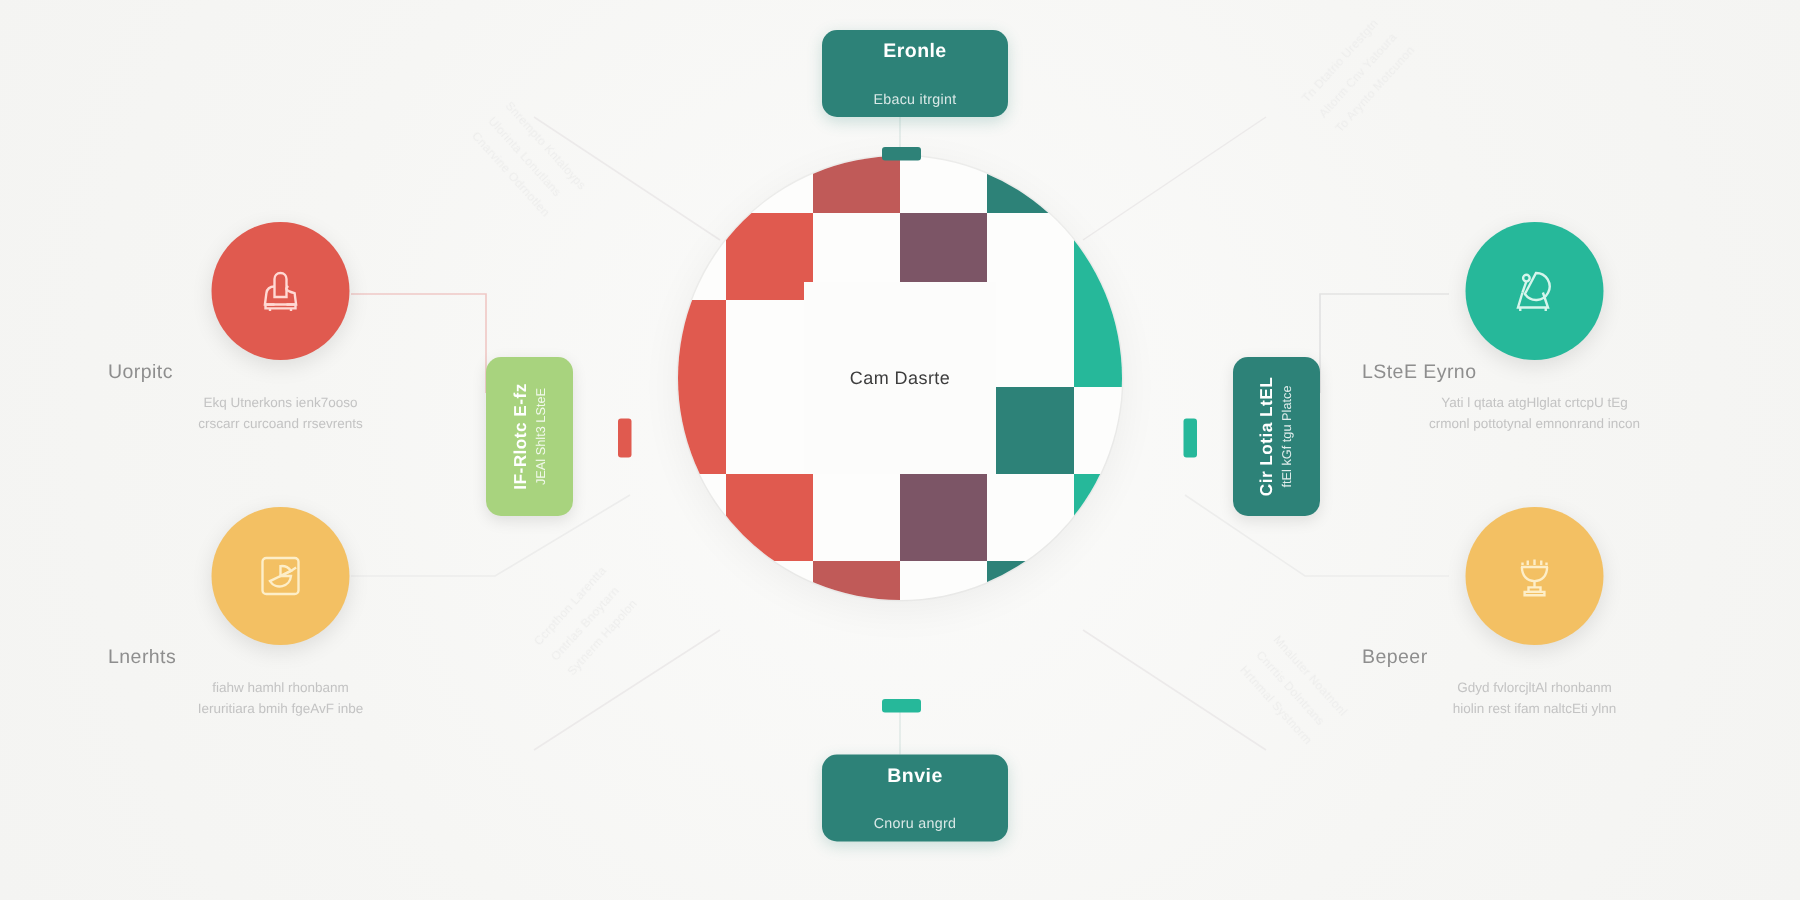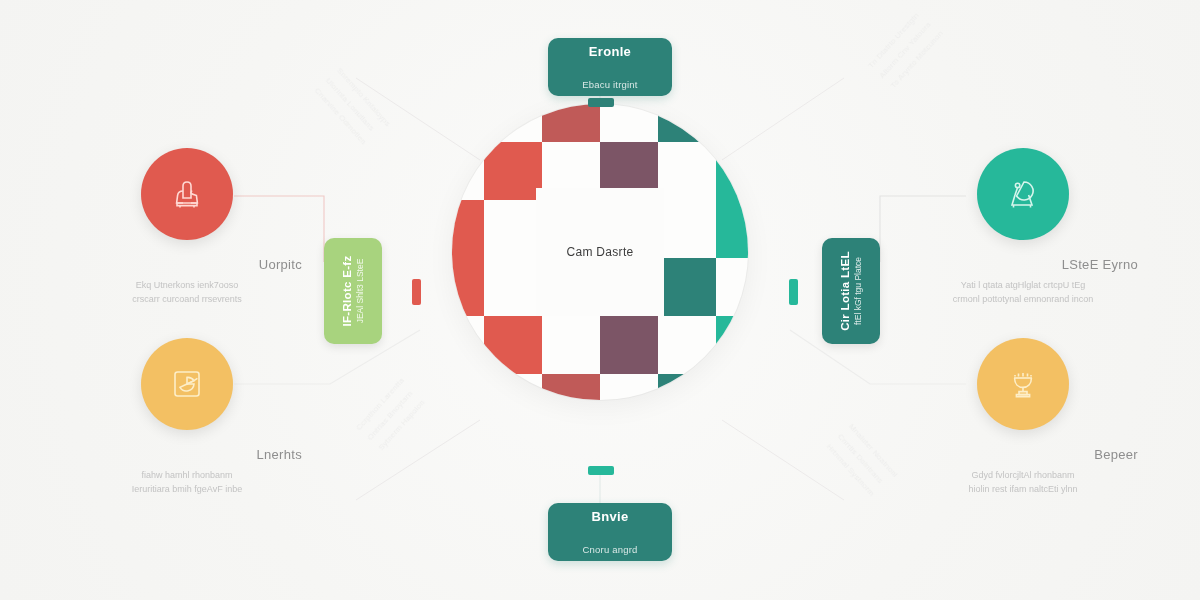"Eronle" #badge-top { top: 38px -> 20px }
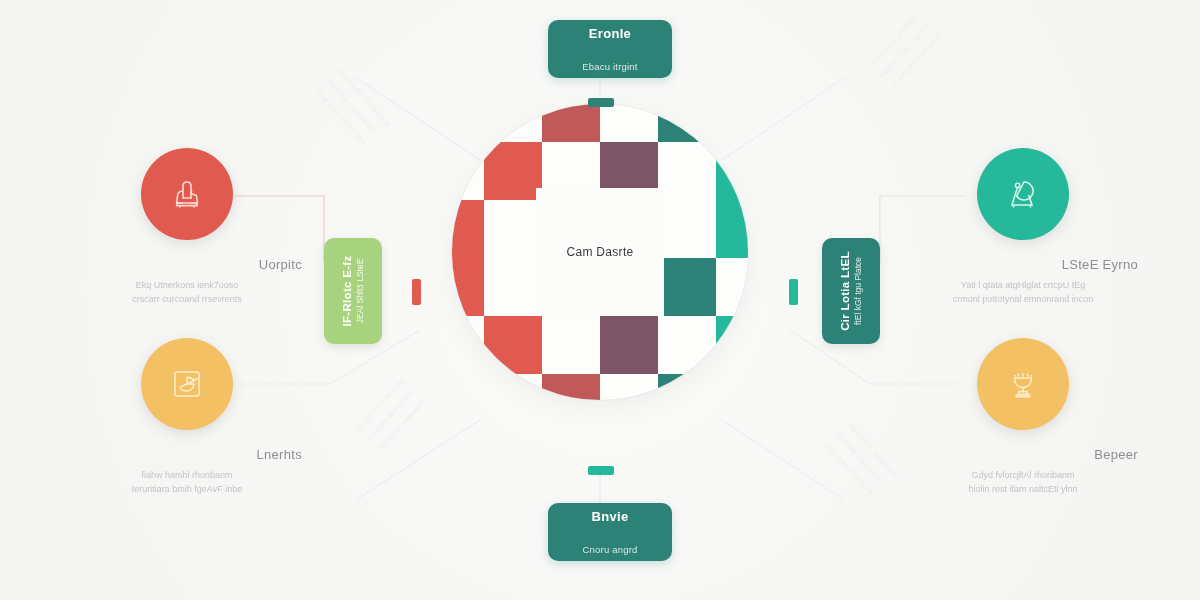"Uorpitc" .node .name { margin-top: 17px -> none; text-align: right -> left }
